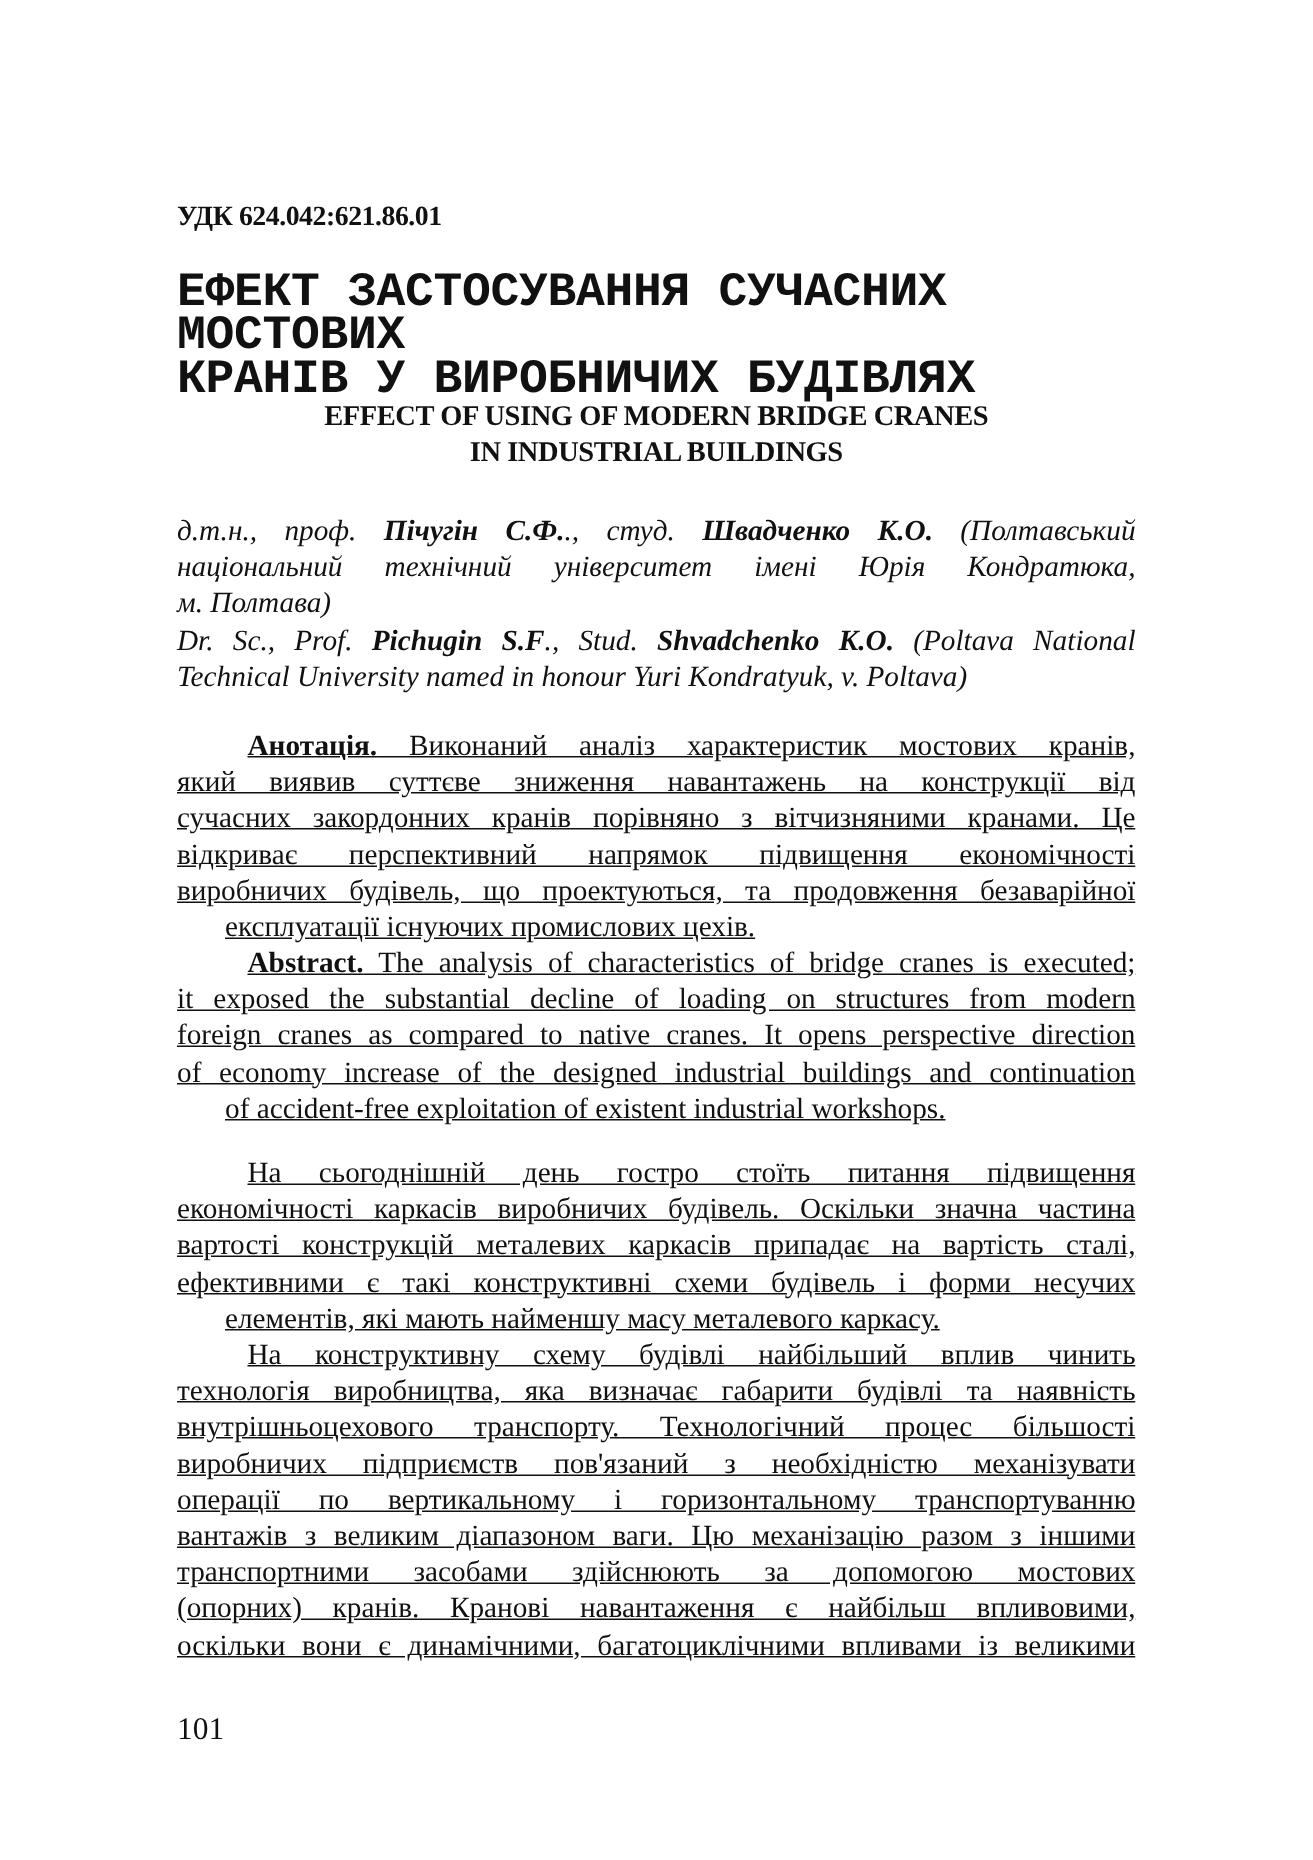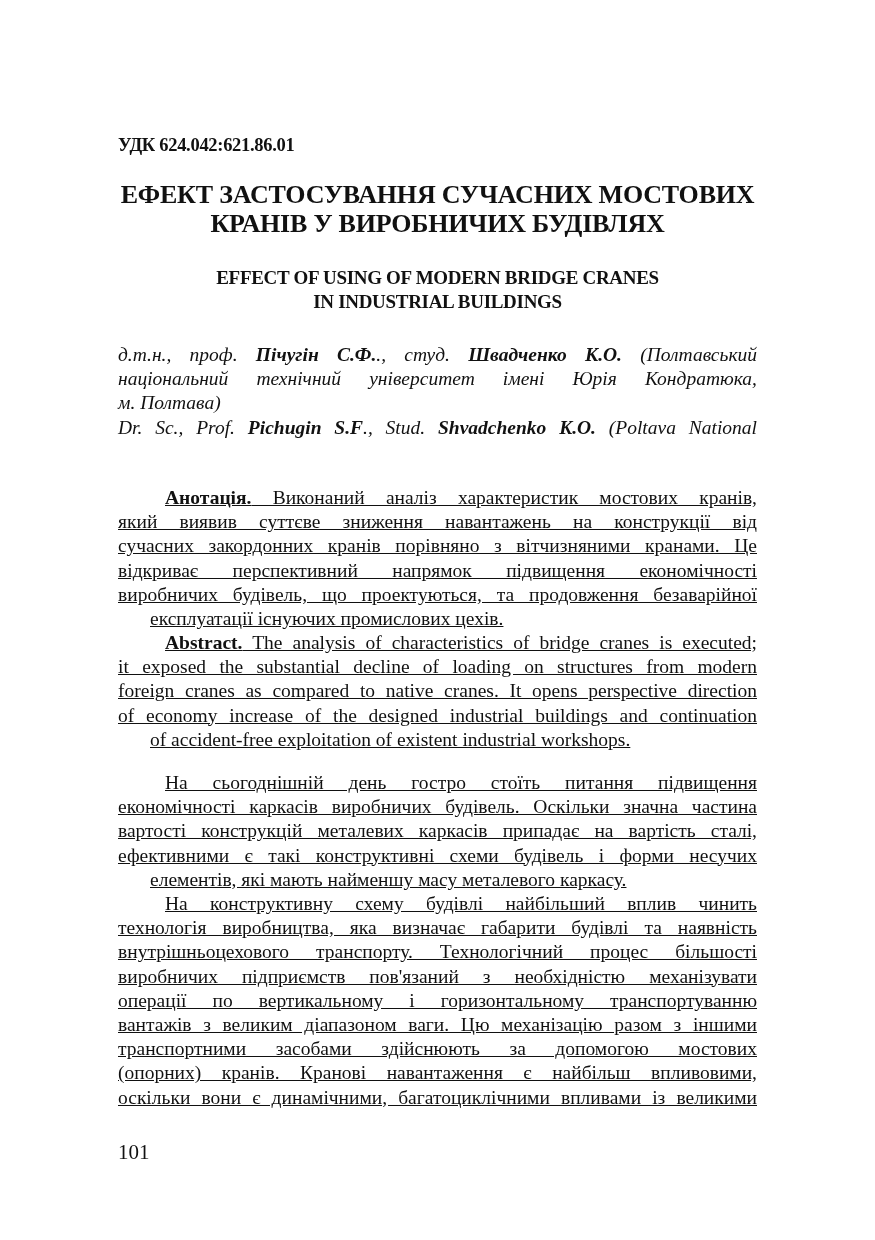"ЕФЕКТ ЗАСТОСУВАННЯ СУЧАСНИХ МОСТОВИХ" .title-ua { font-family: none -> Liberation Mono, monospace; font-size: 26px -> 32px; text-align: center -> left }
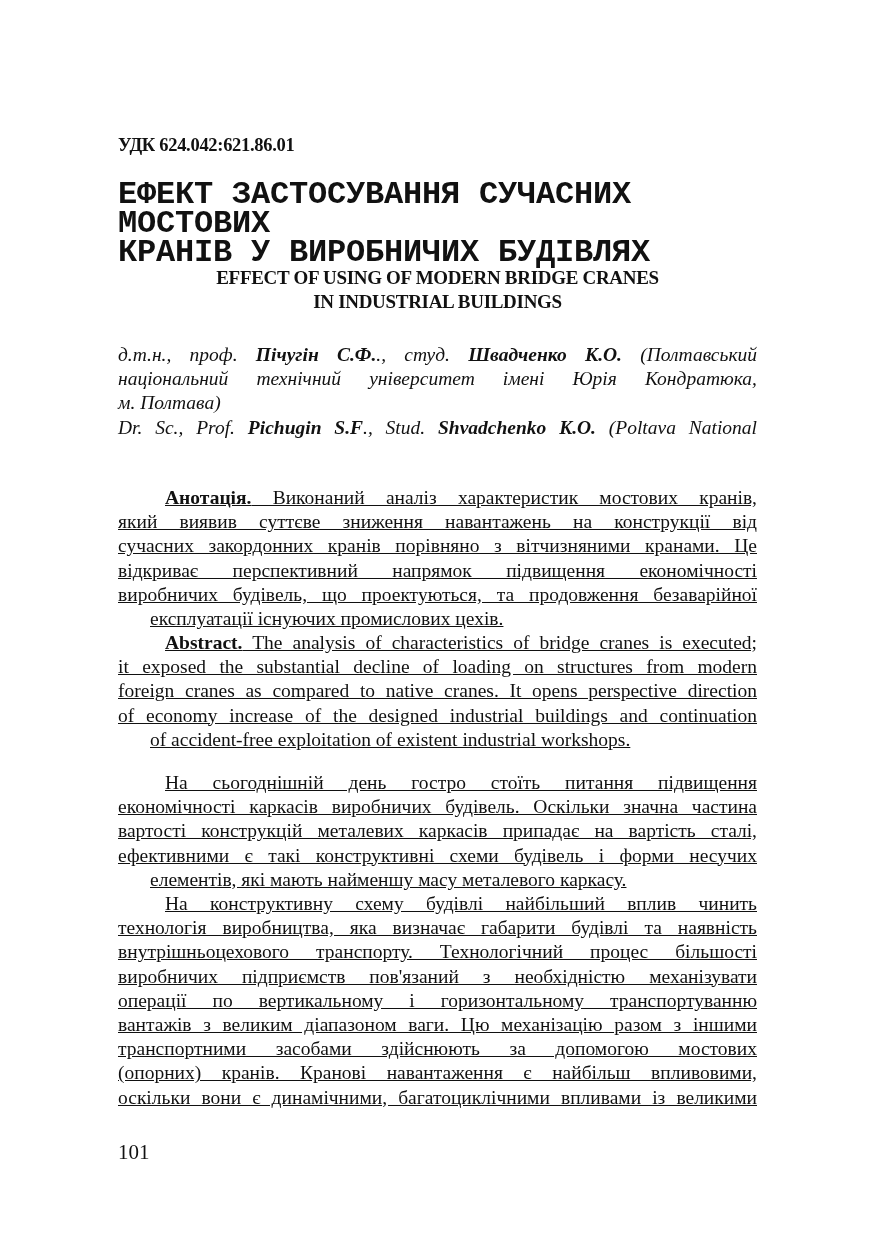"Technical University named in honour" span.line { html: none -> <span>Technical University named in honour Yuri Kondratyuk, v. Poltava)</span> }
